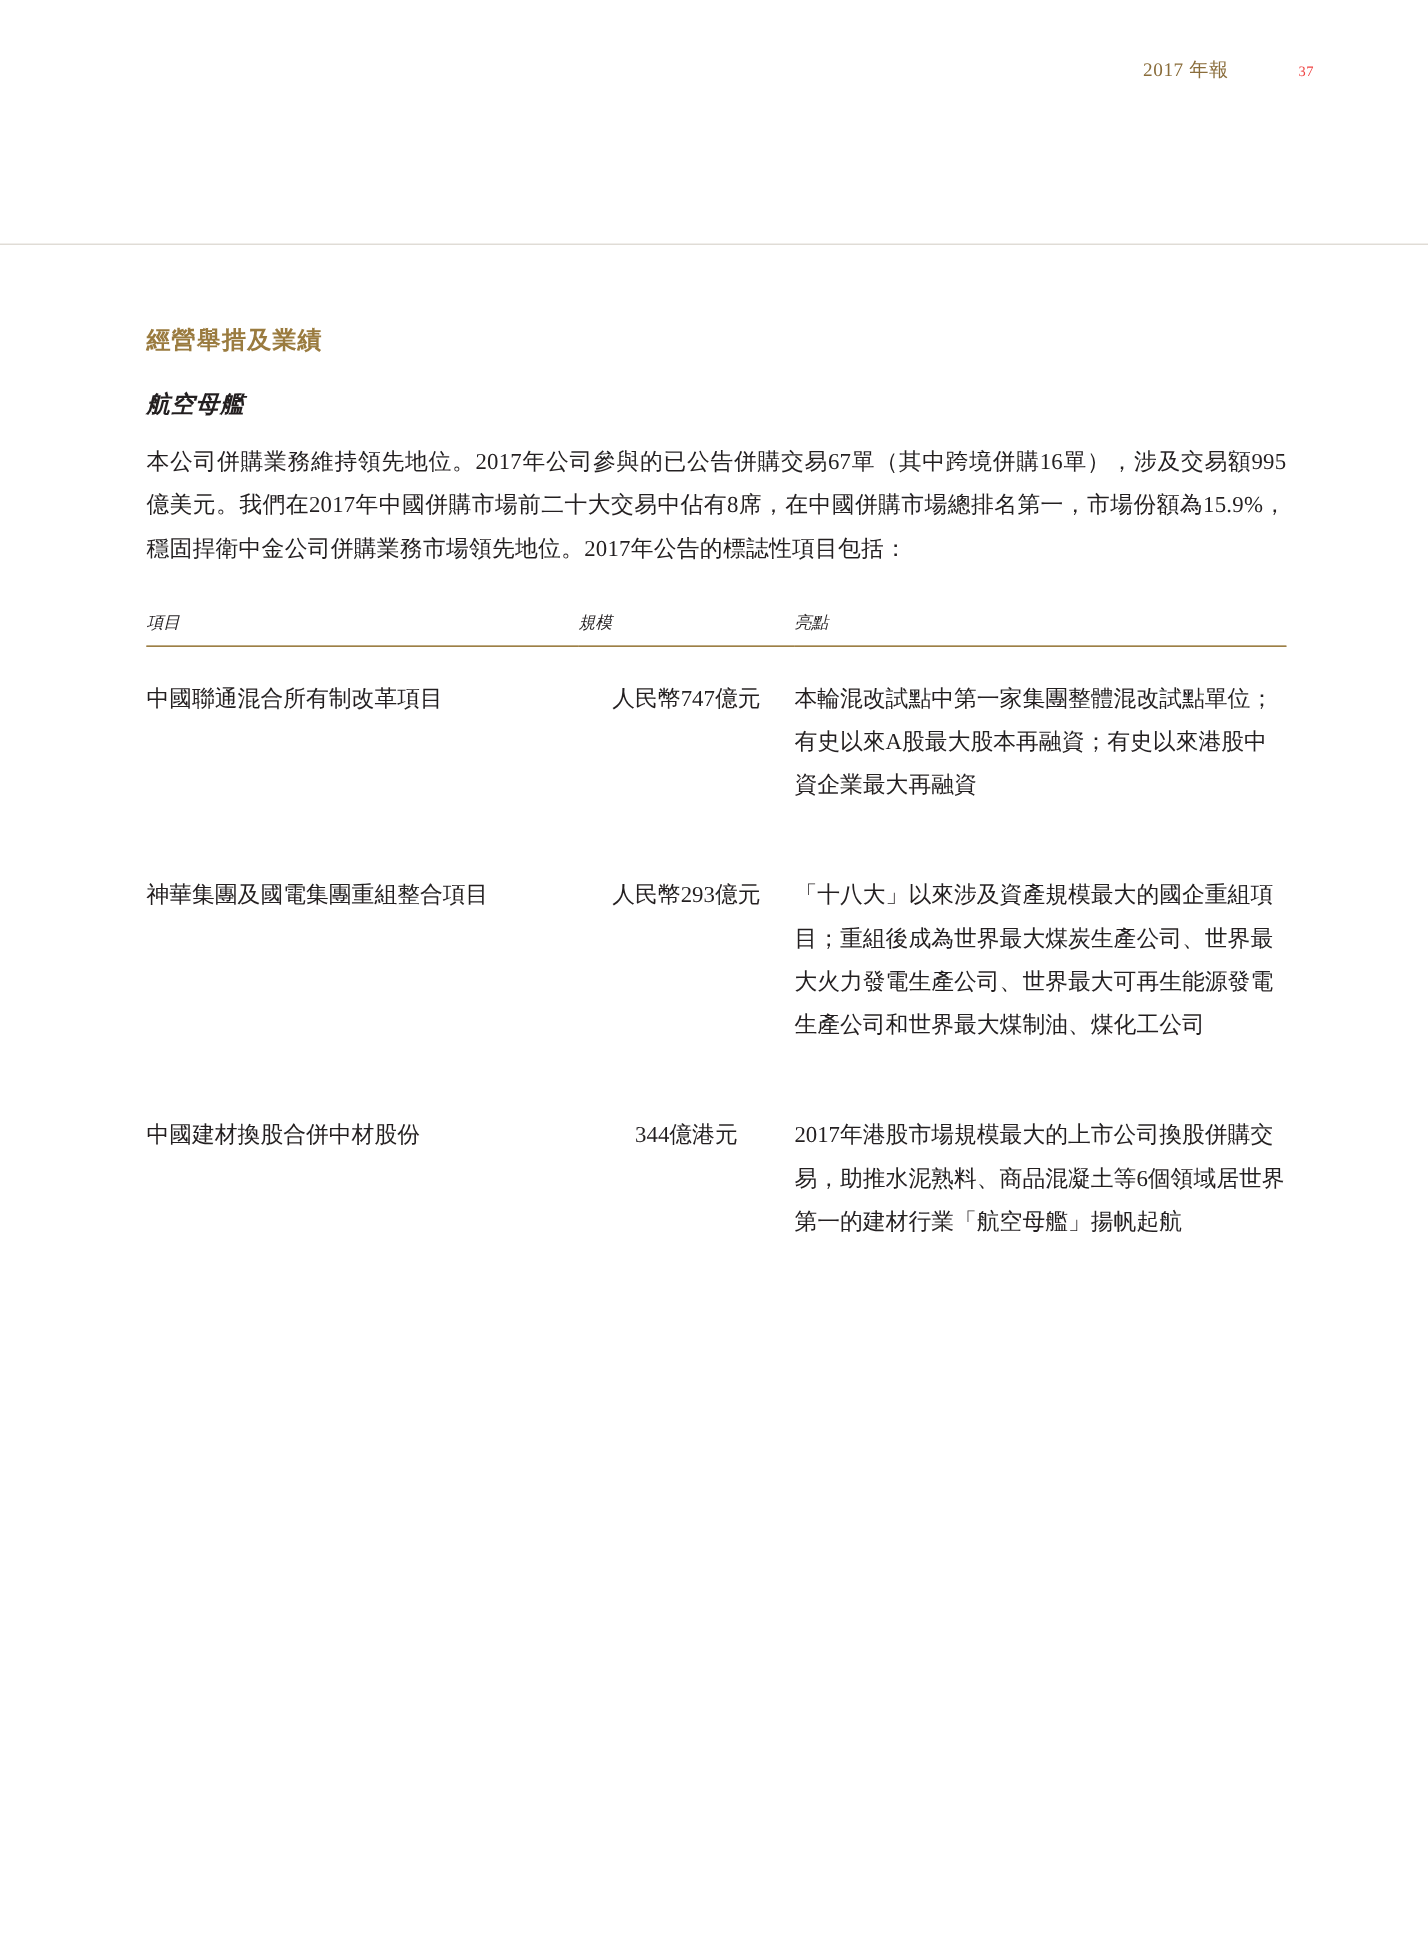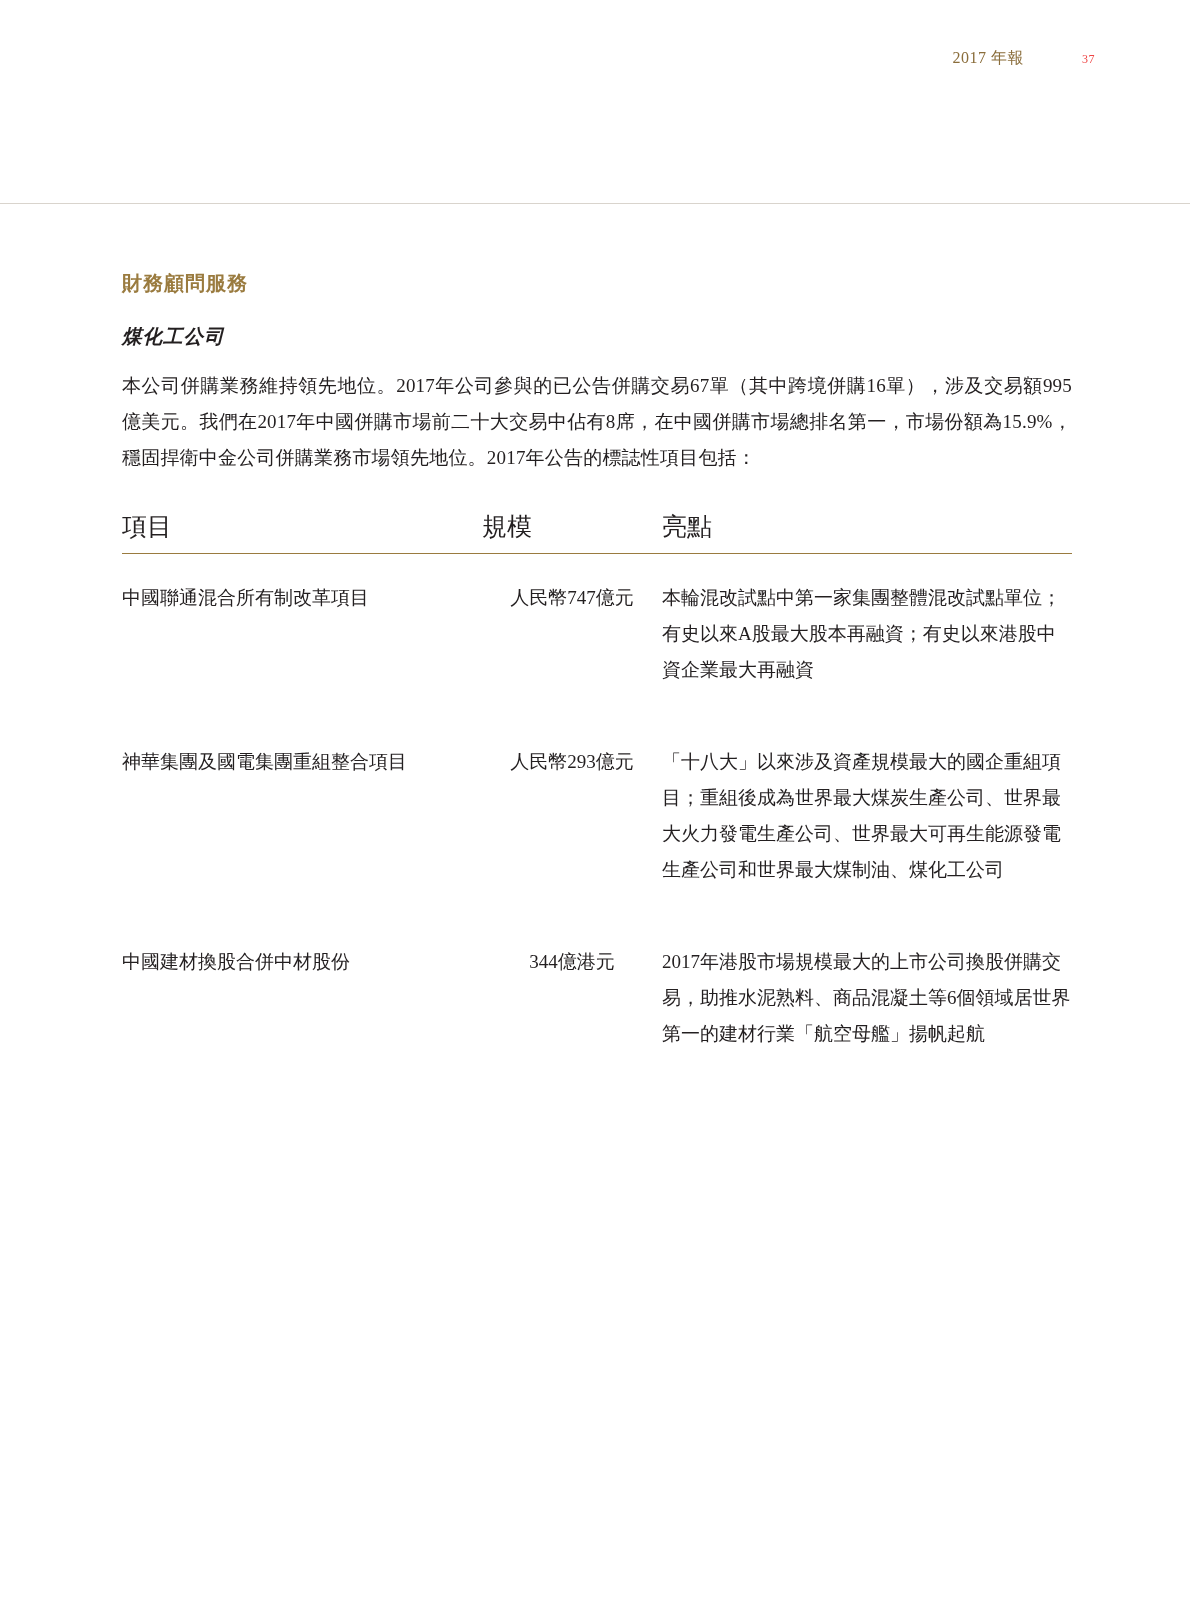"財務顧問服務" h1.section-title { text: 財務顧問服務 -> 經營舉措及業績 }
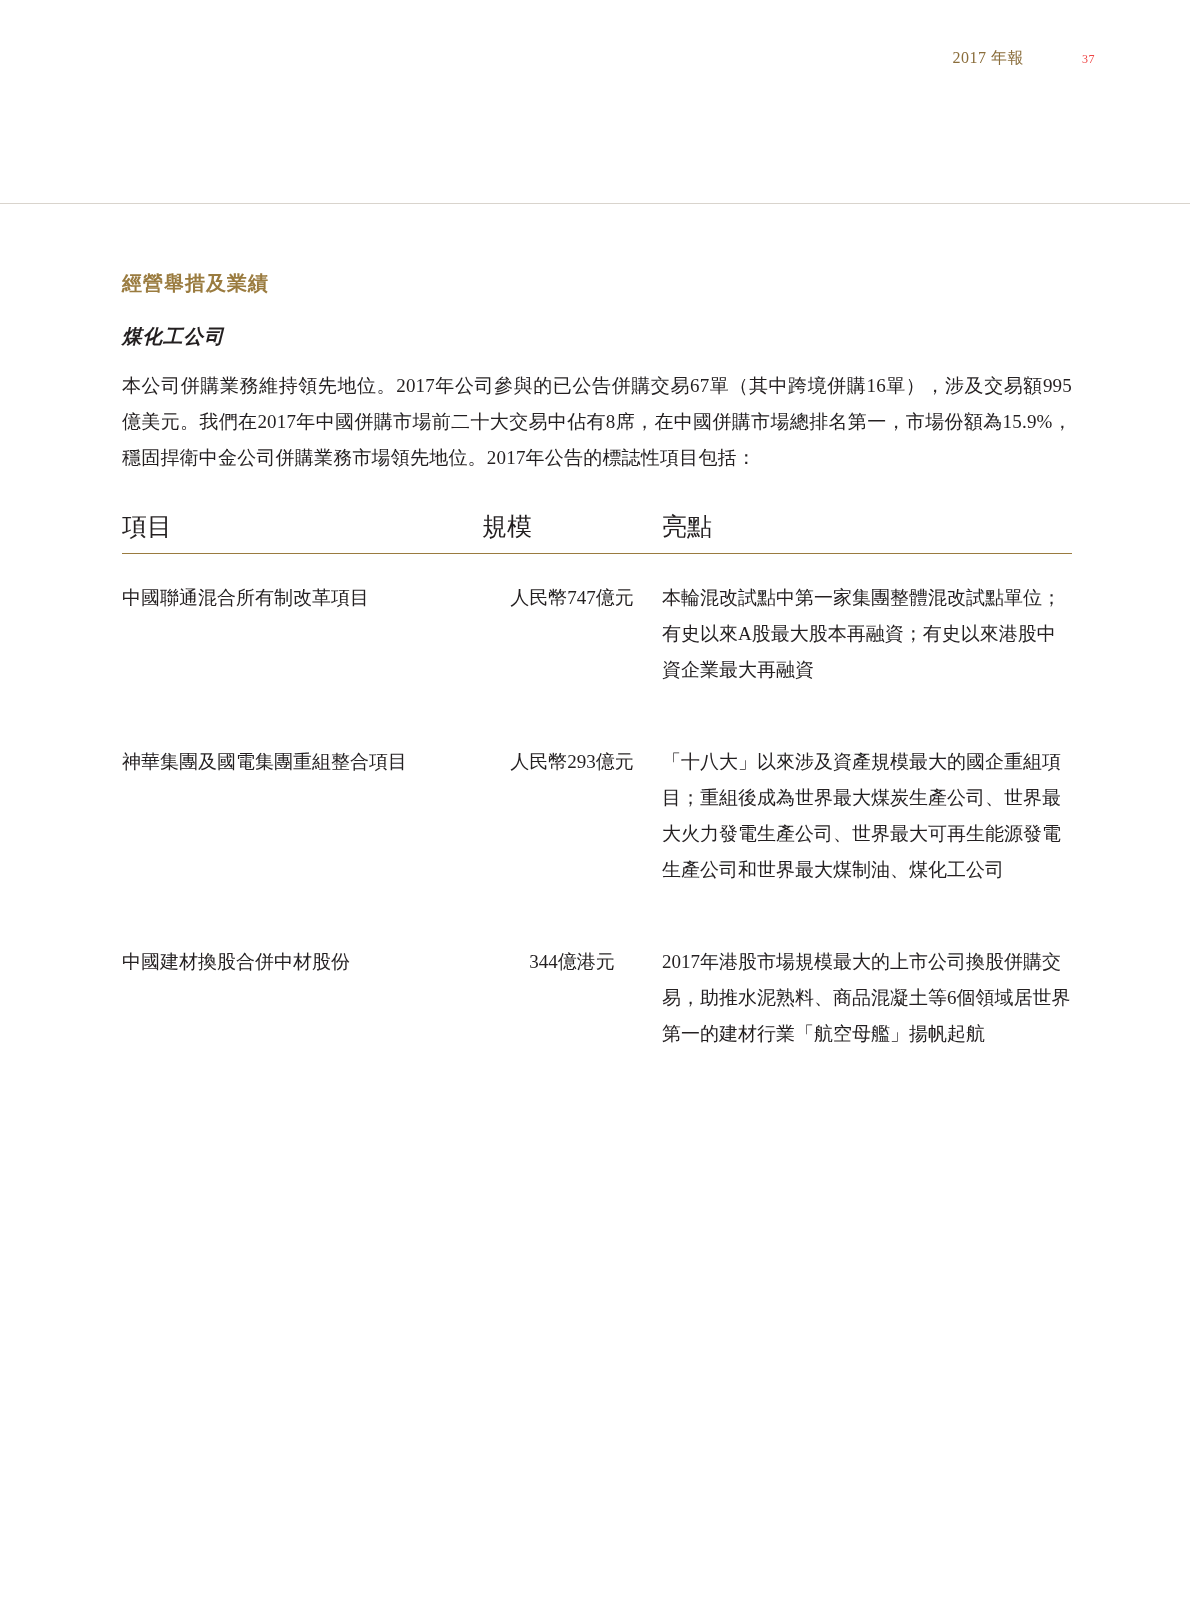"煤化工公司" h2.sub-title { text: 煤化工公司 -> 航空母艦 }
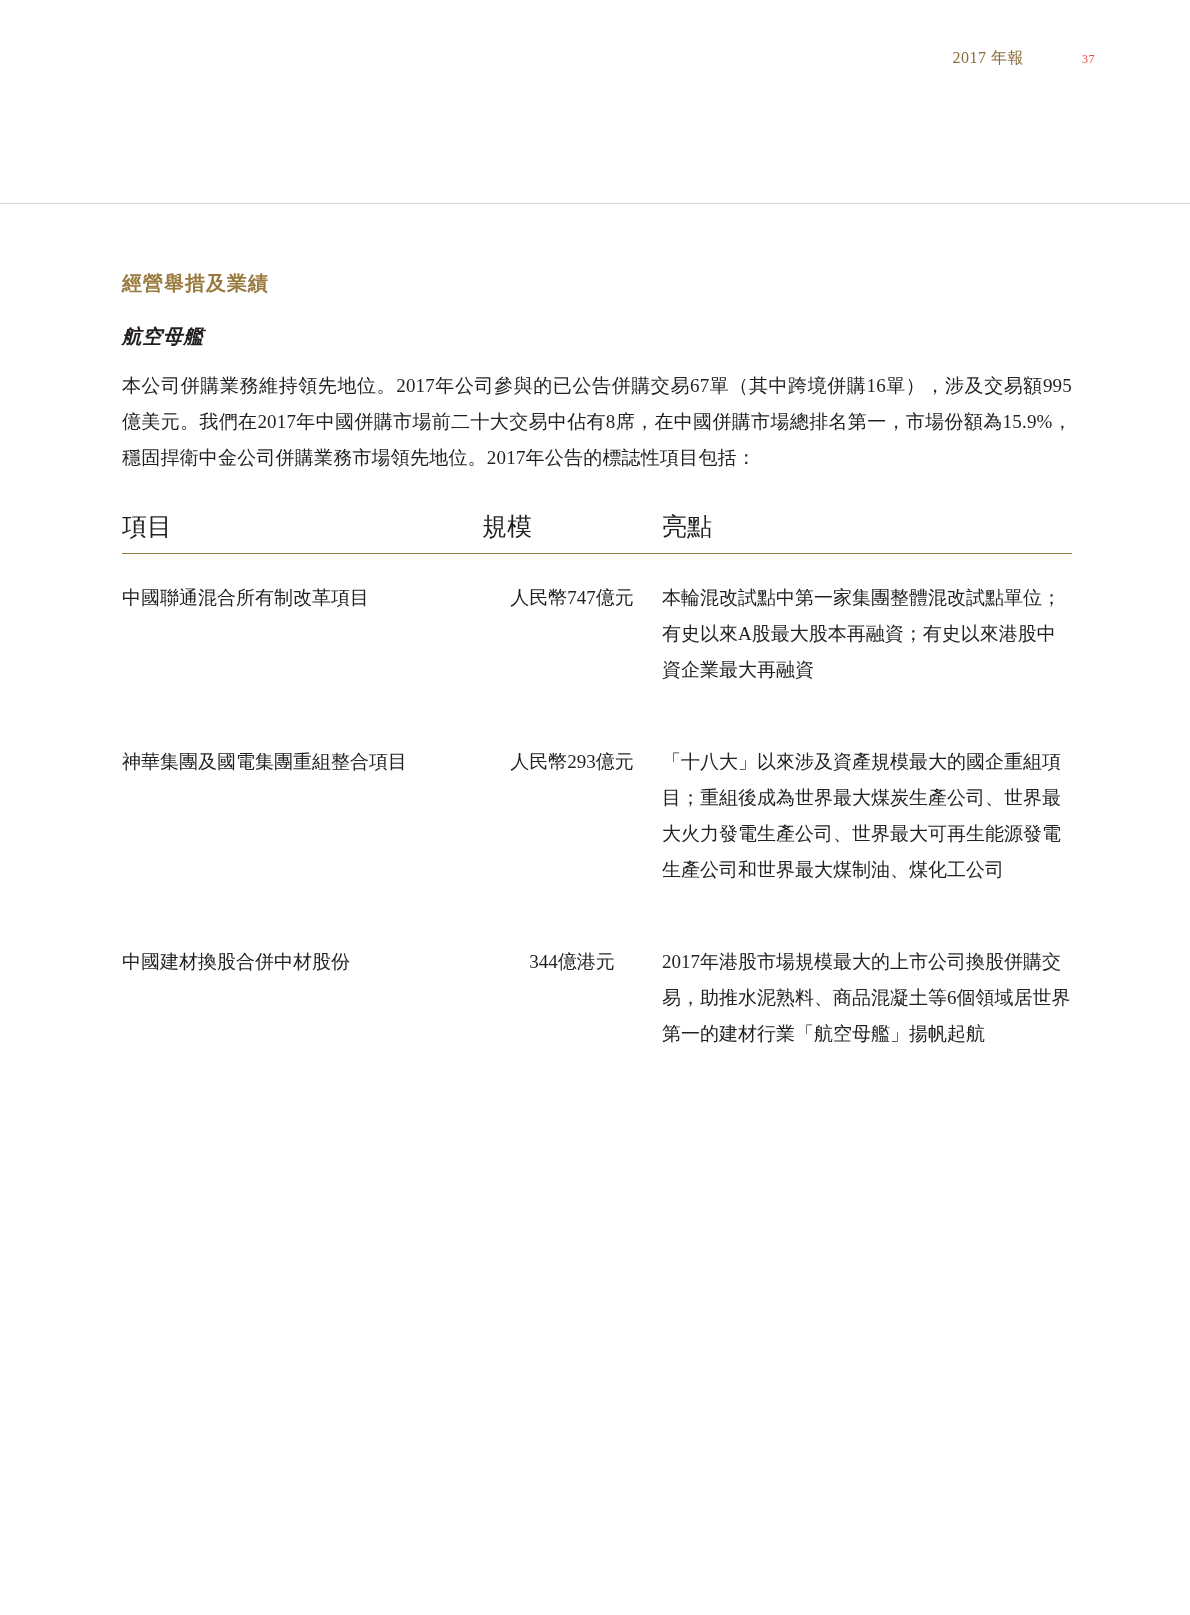"項目" table.deal-table th { font-size: 25px -> 14px; font-style: none -> italic }
